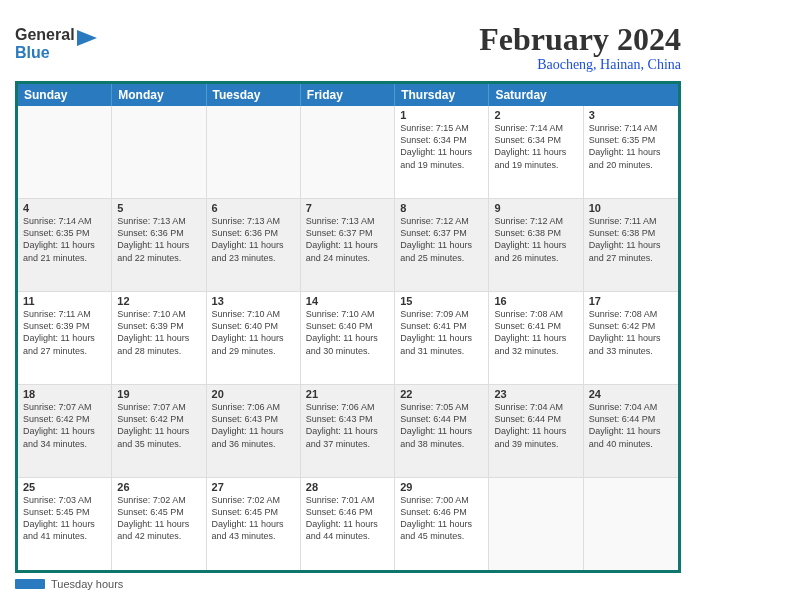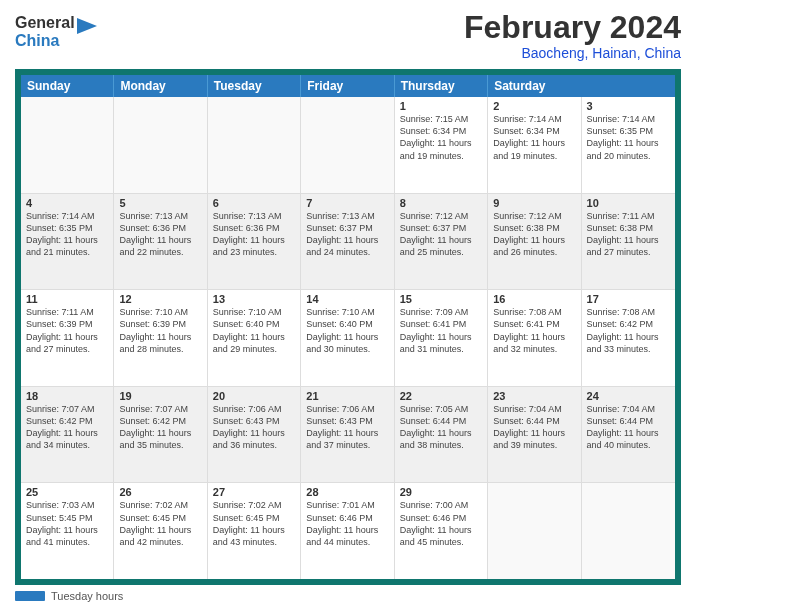"General" .page { padding: 10px 15px -> 22px 15px }
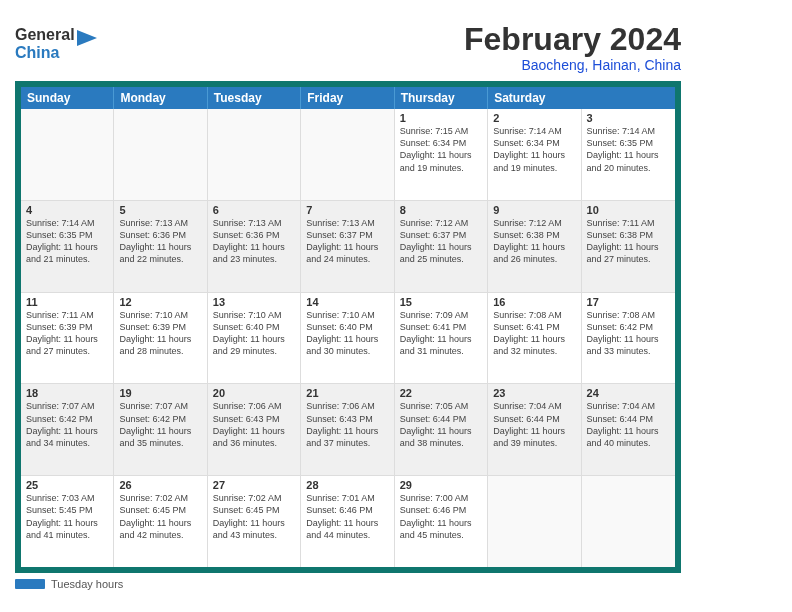"China" span.logo-blue { text: China -> Blue }
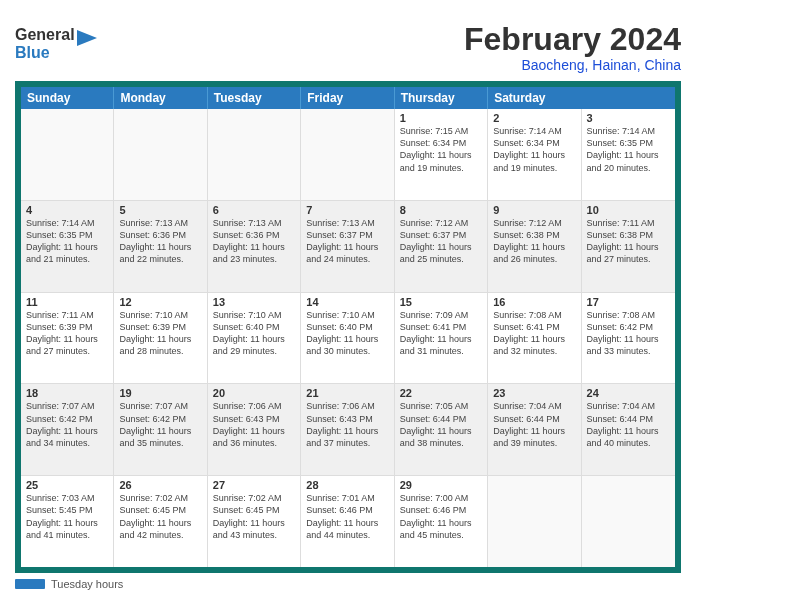"February 2024" .title-section { font-family: none -> Liberation Serif, serif }
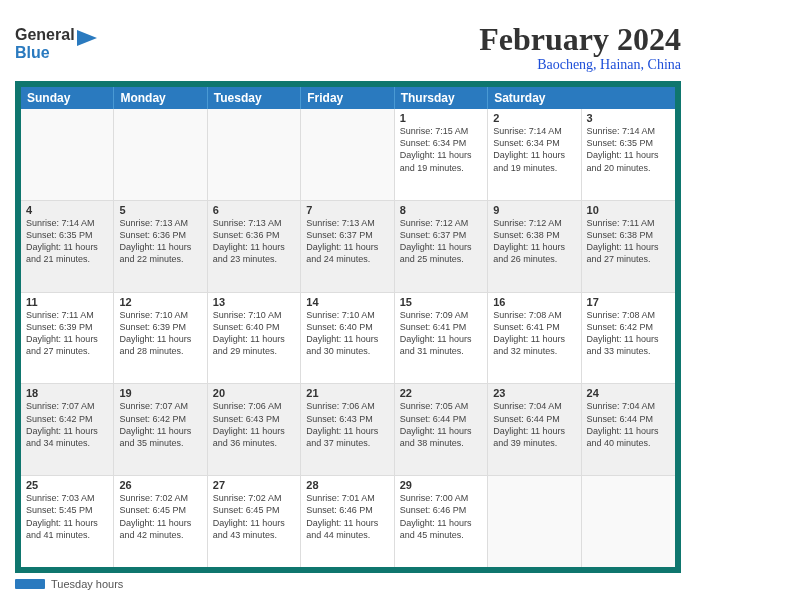"Sunday" .calendar { border: 6px solid #0f766e -> 3px solid #0f766e }
